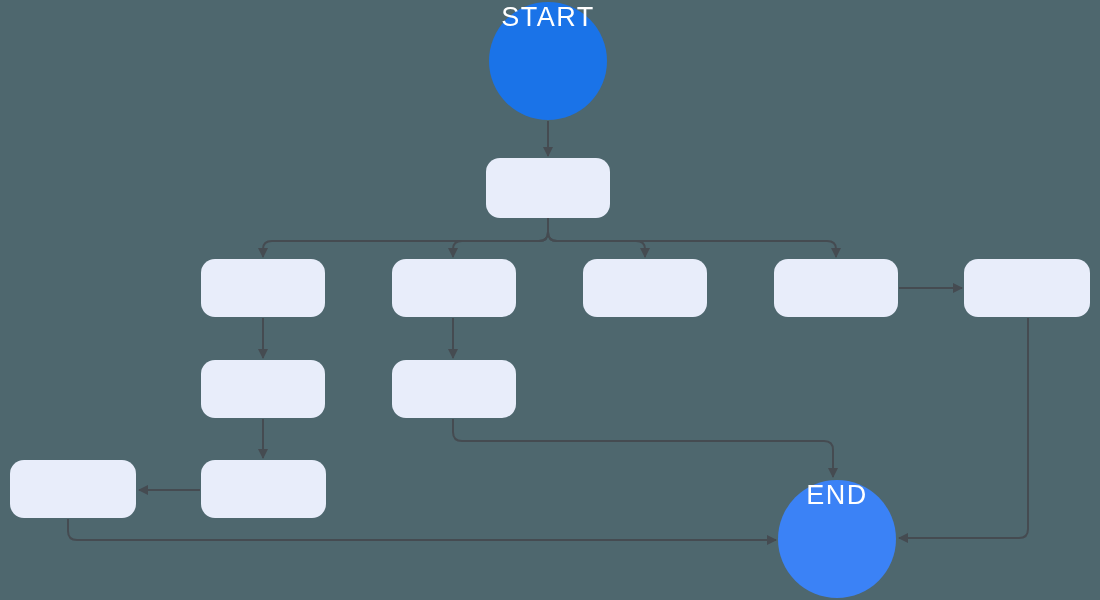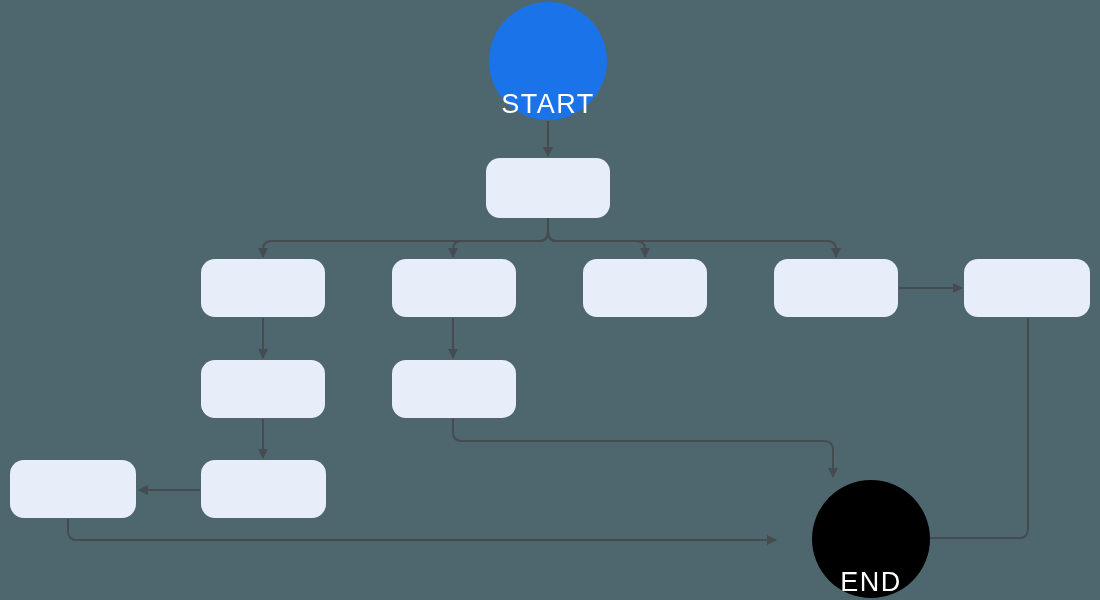"START" .node { align-items: flex-end -> flex-start }
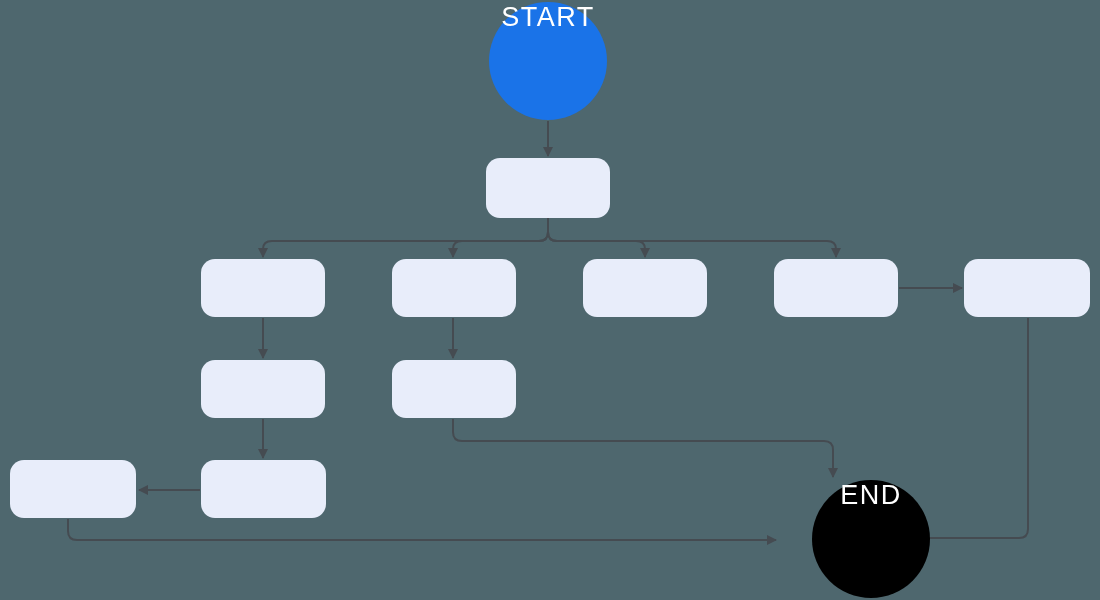"END" div.node { background: #000000 -> #3b82f6; left: 812px -> 778px }
